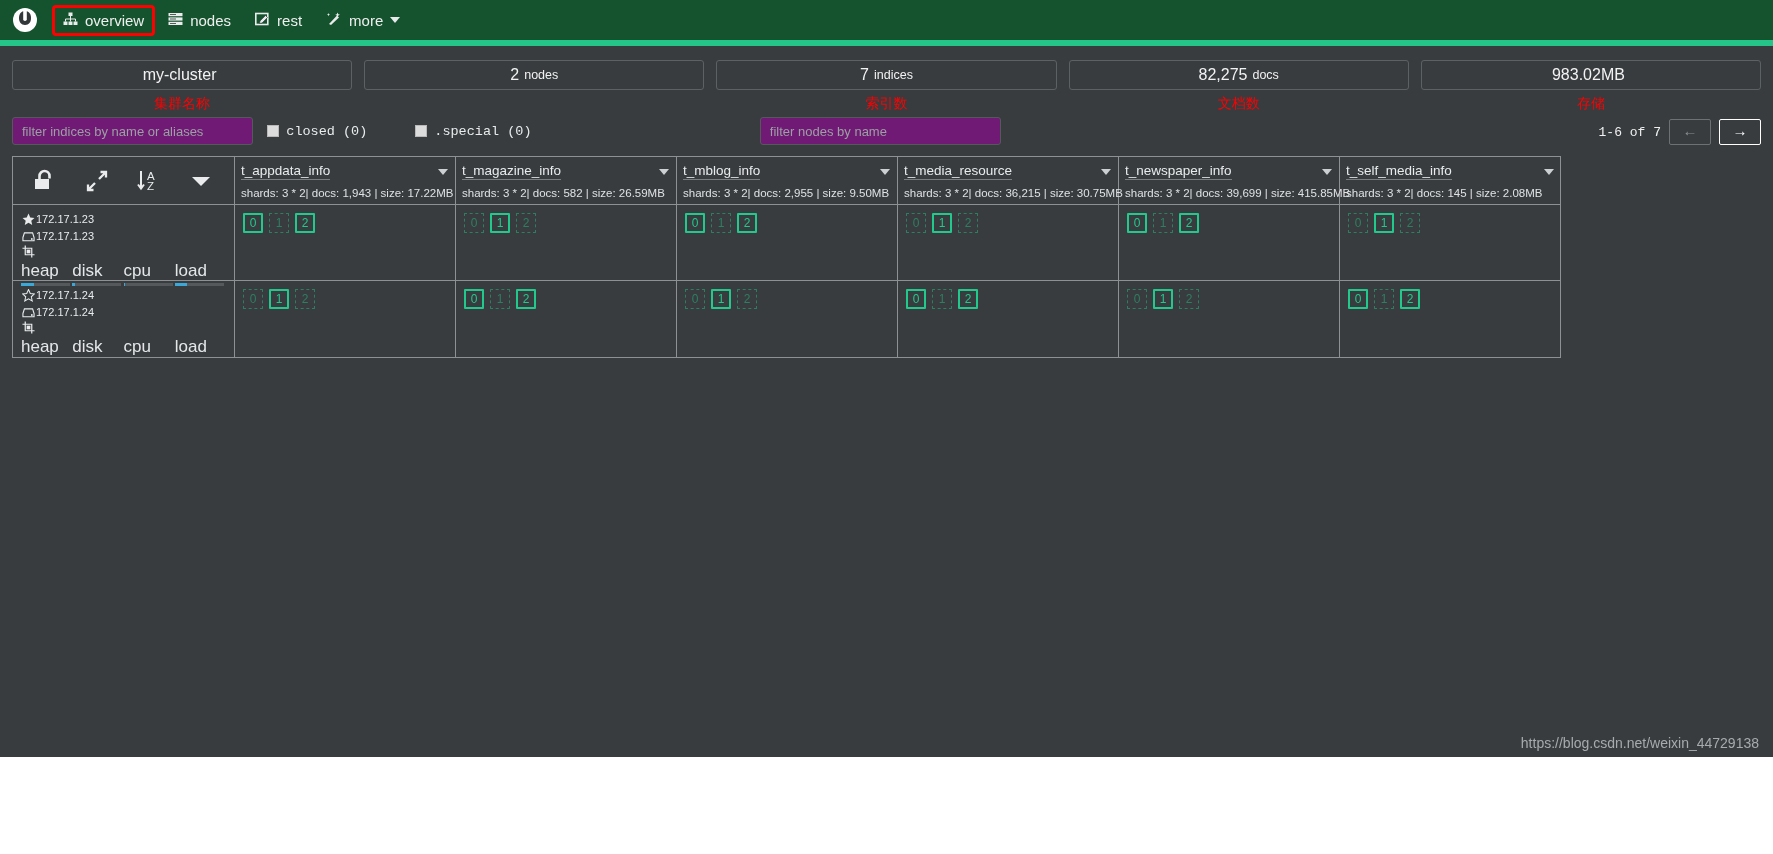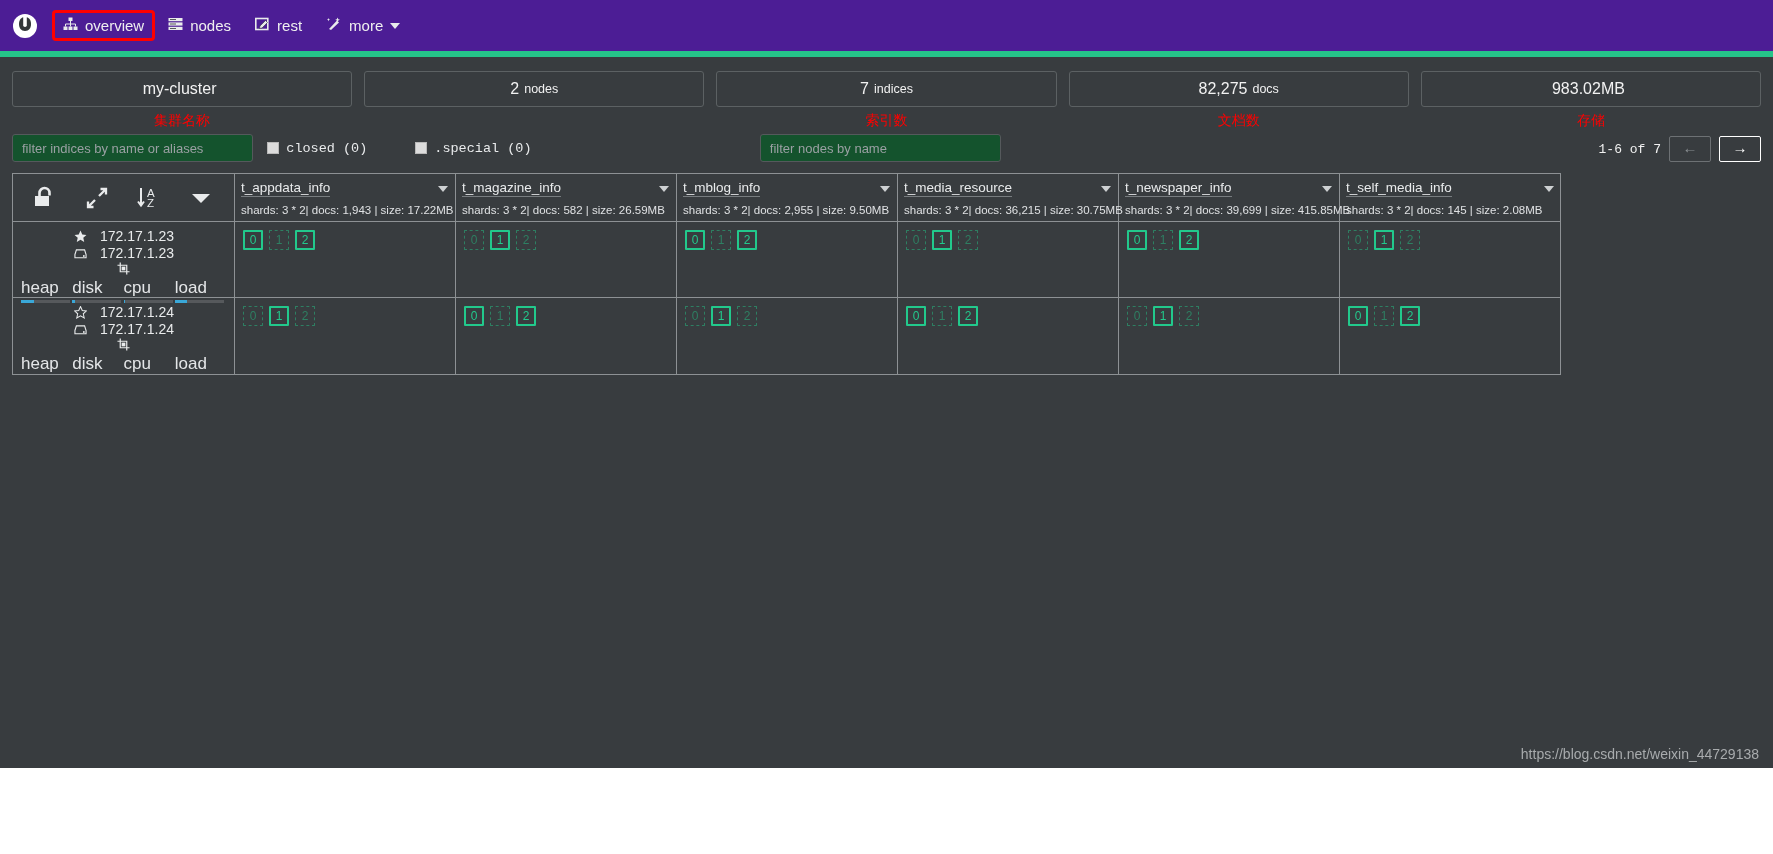"overview" #navbar { background: #4c1d95 -> #14532d; height: 51px -> 40px }
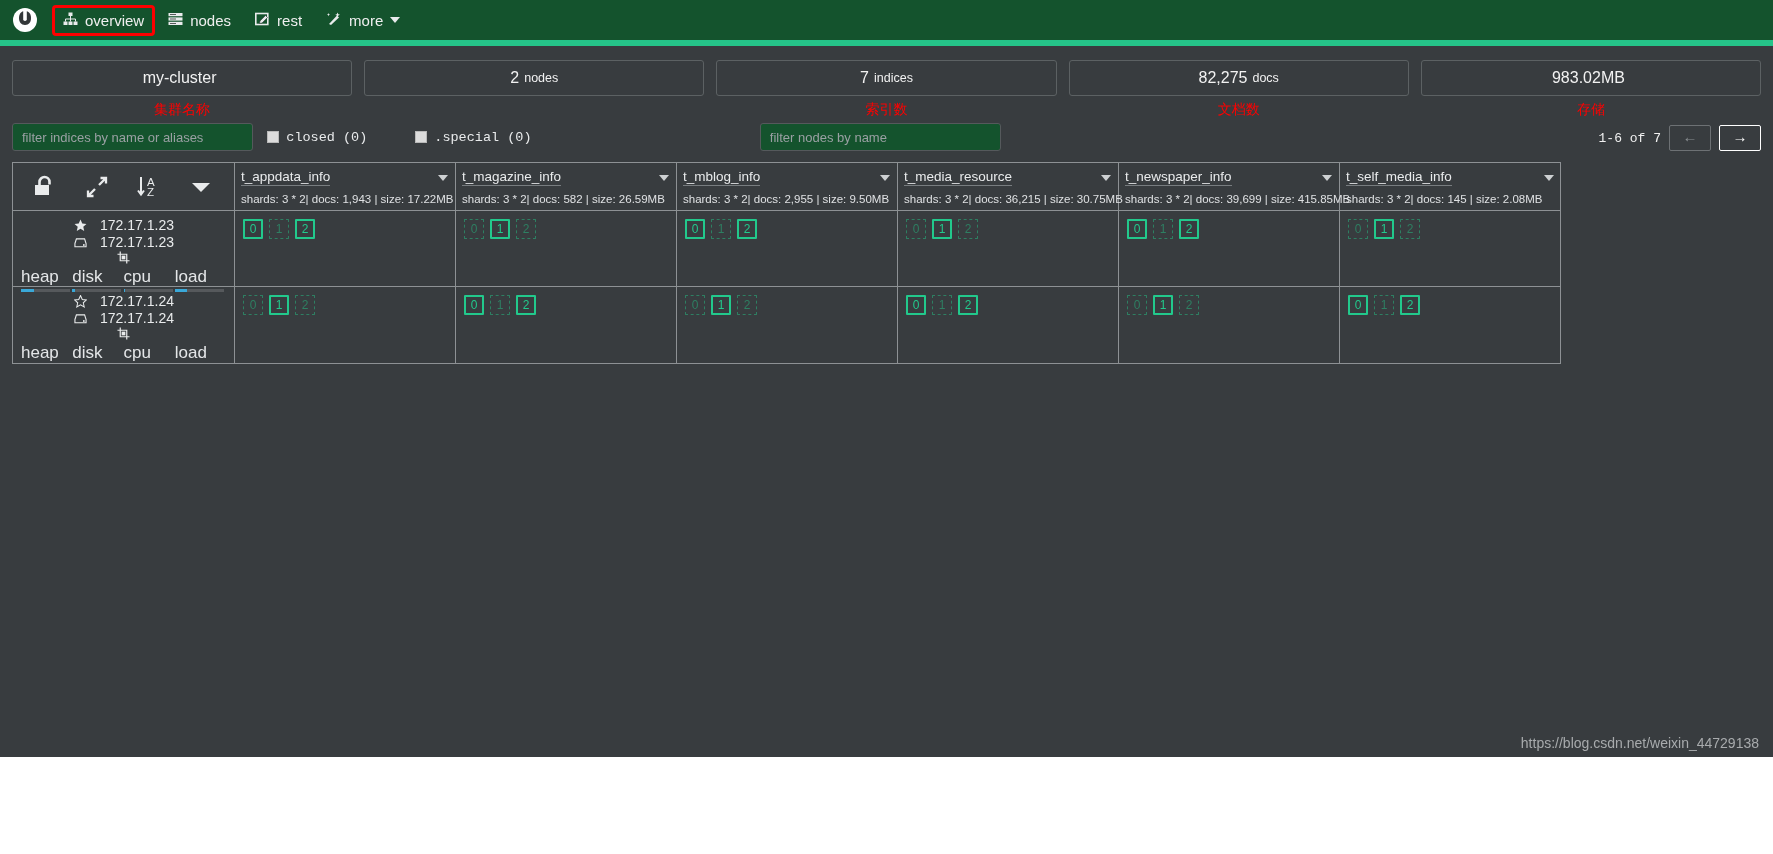"my-cluster" .stat-box { height: 36px -> 30px }
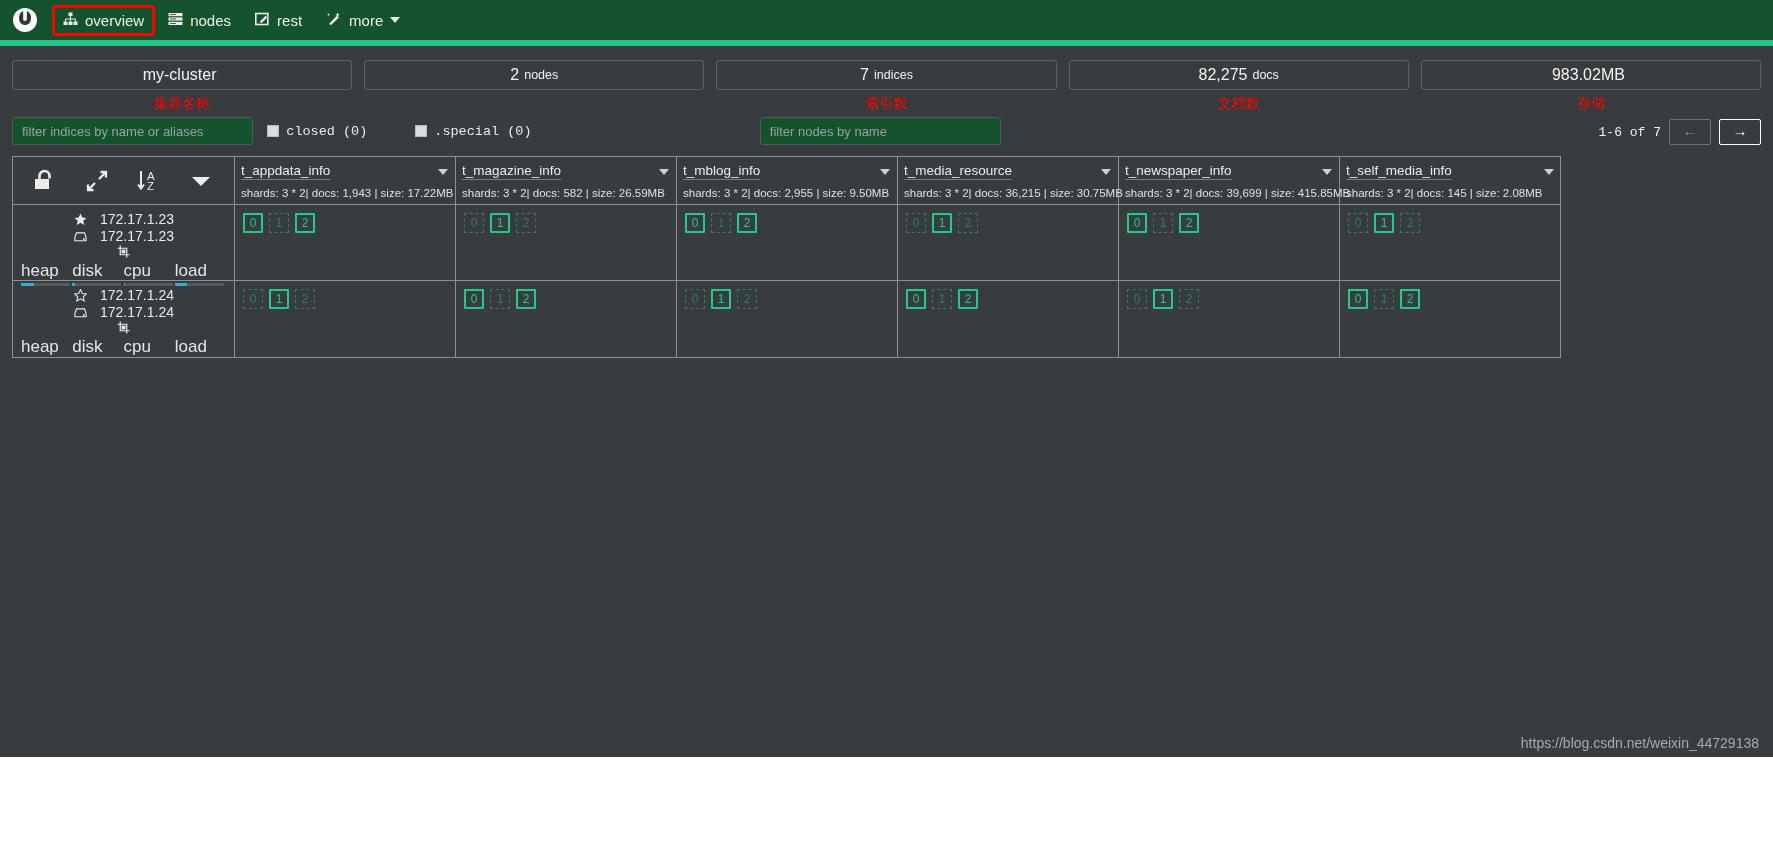"filter indices by name or" .filter-input { background: #14532d -> #701a75 }
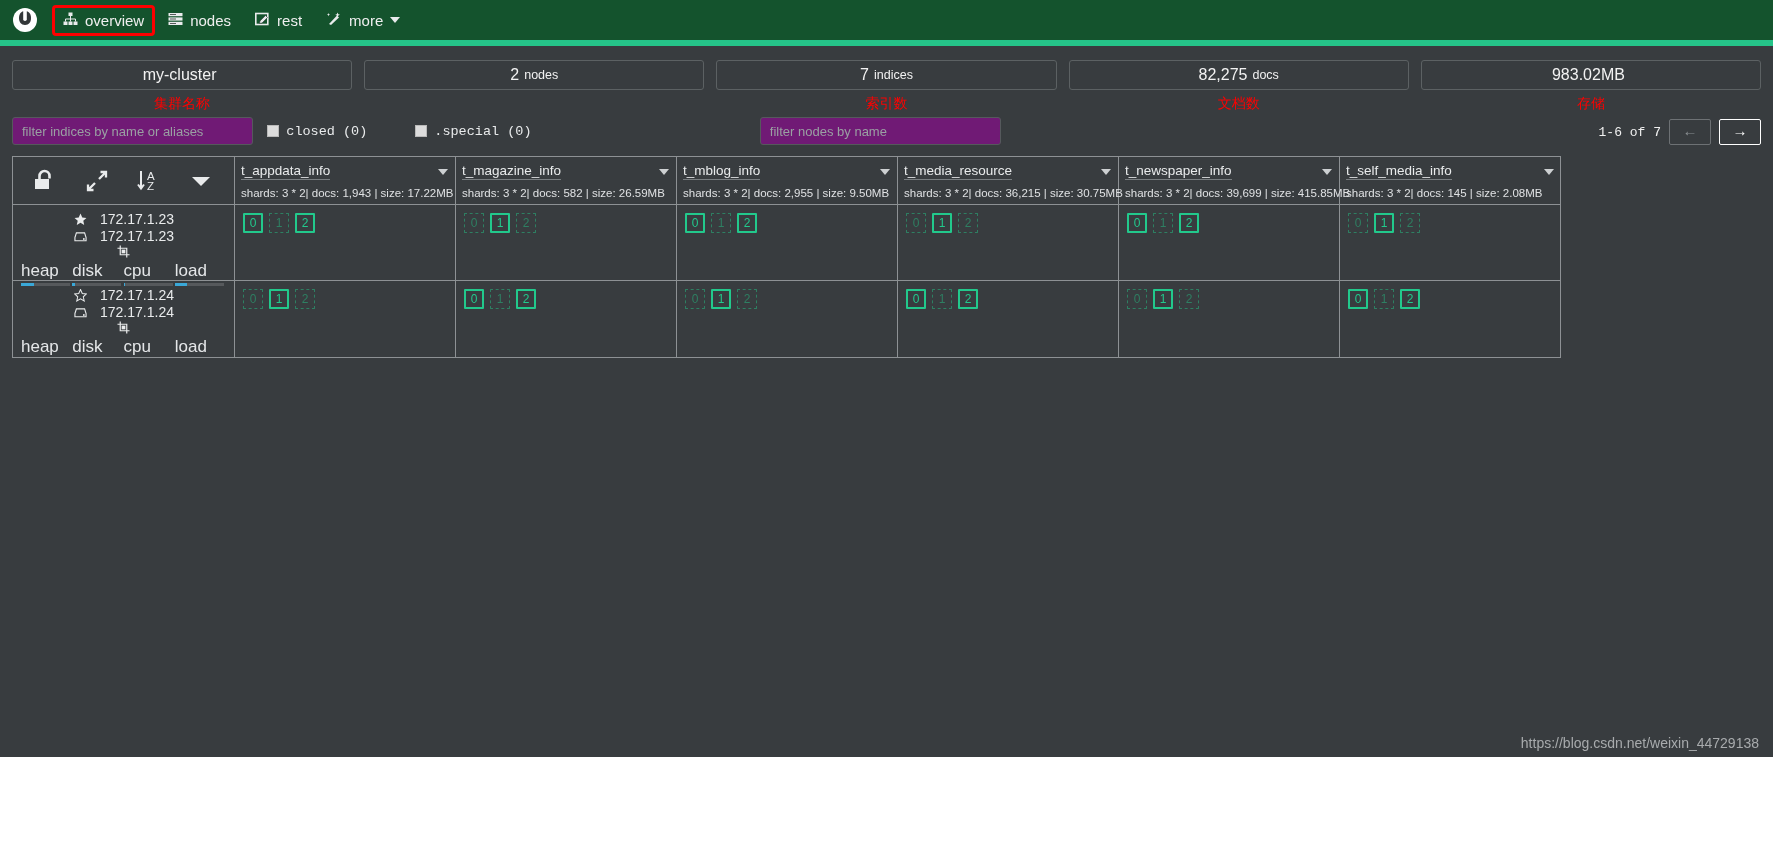"172.17.1.23" .node-line { font-size: 14px -> 11px; gap: 13px -> 1px; justify-content: center -> none }
